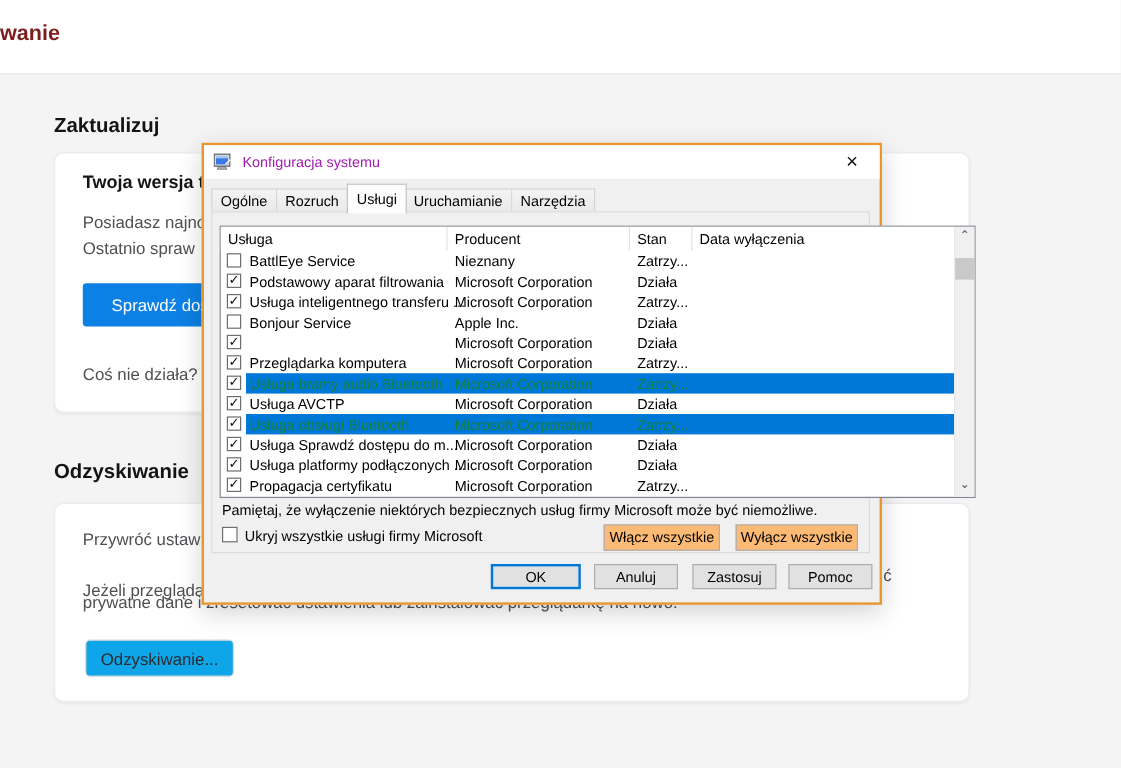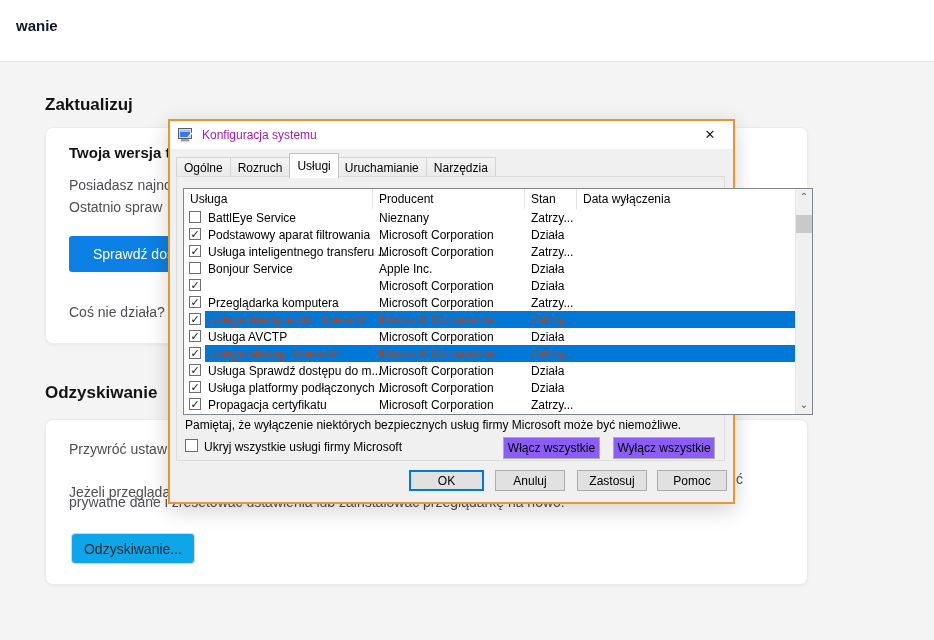"wanie" .topbar .page-title { color: #0f172a -> #7f1d1d; font-size: 15px -> 18px; margin-left: 16px -> none }
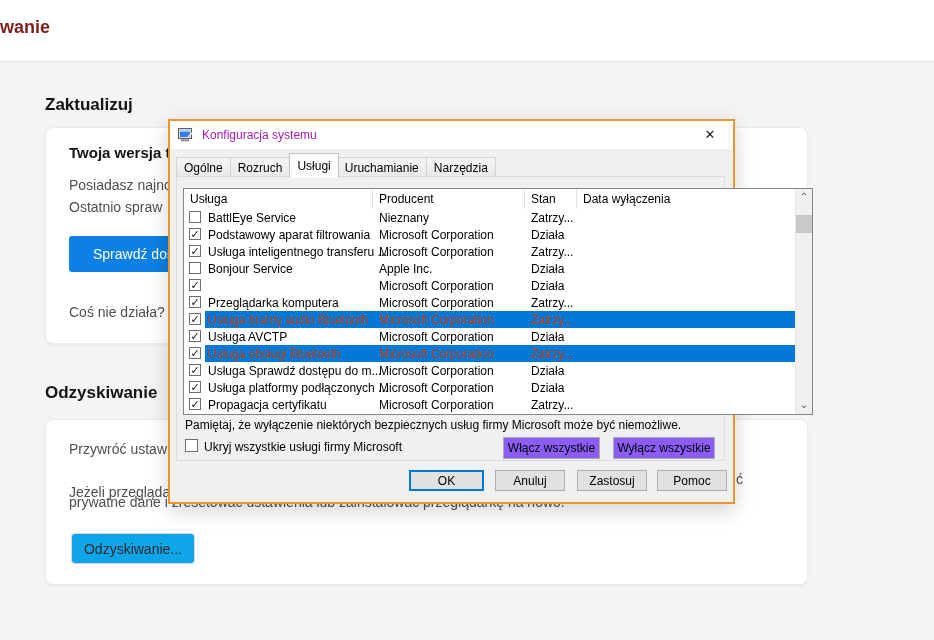"Usługa bramy audio Bluetooth" .lv-row.sel span { color: #c2410c -> #15803d }
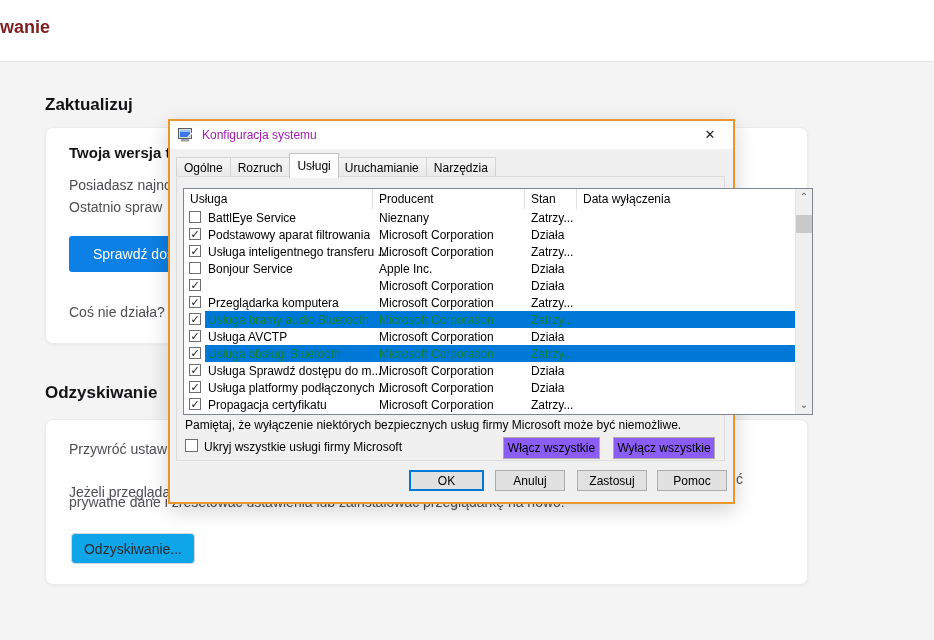"Włącz wszystkie" .btn-win { background: #8b5cf6 -> #fdba74 }
